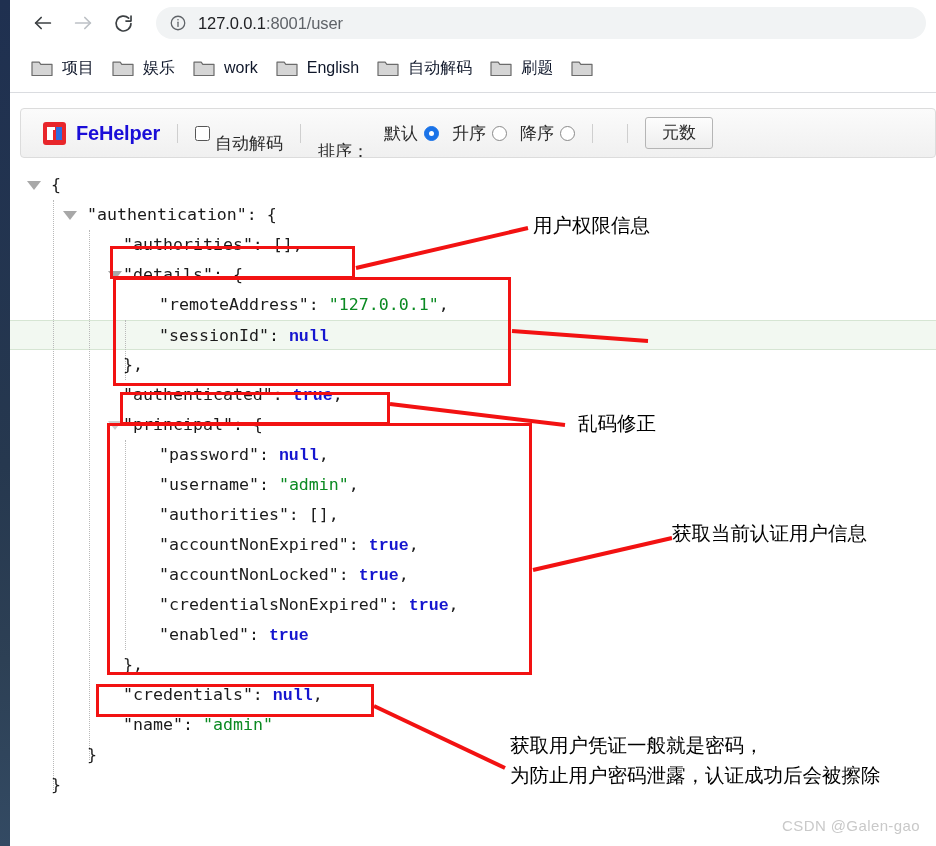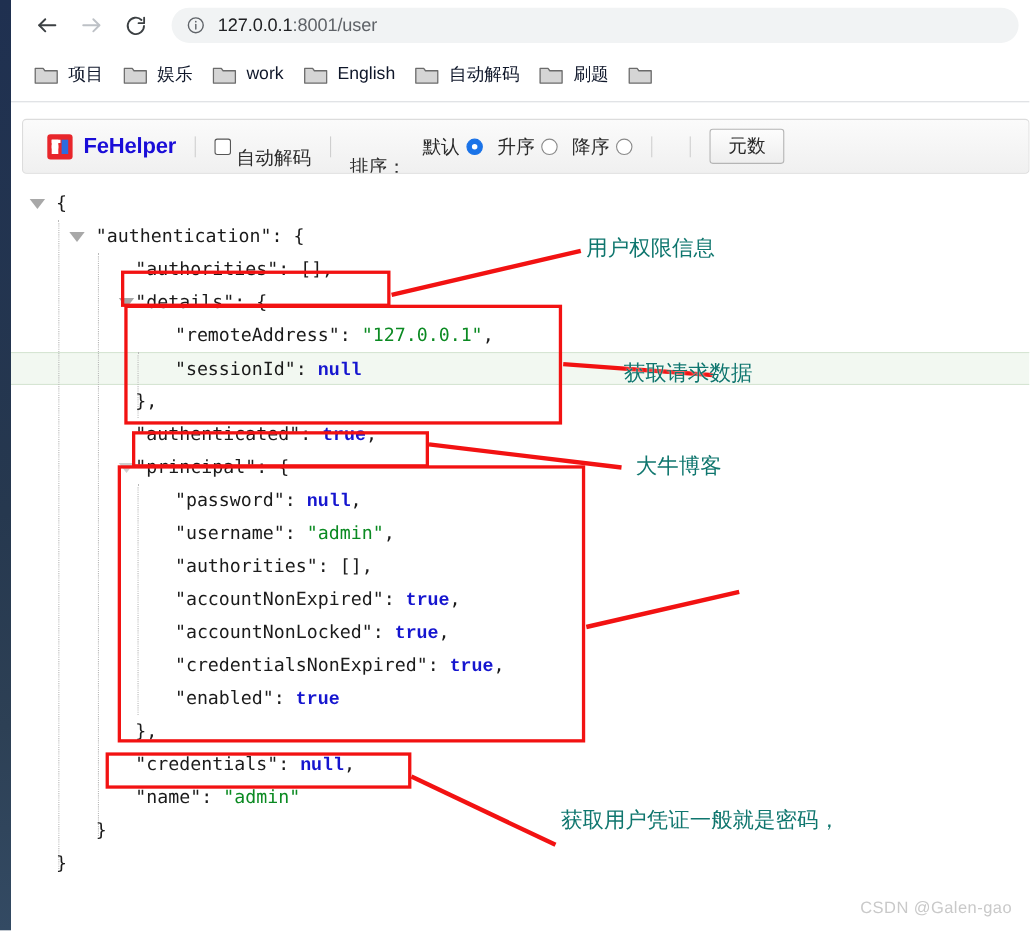"用户权限信息" .atext { color: #0f766e -> #000000 }
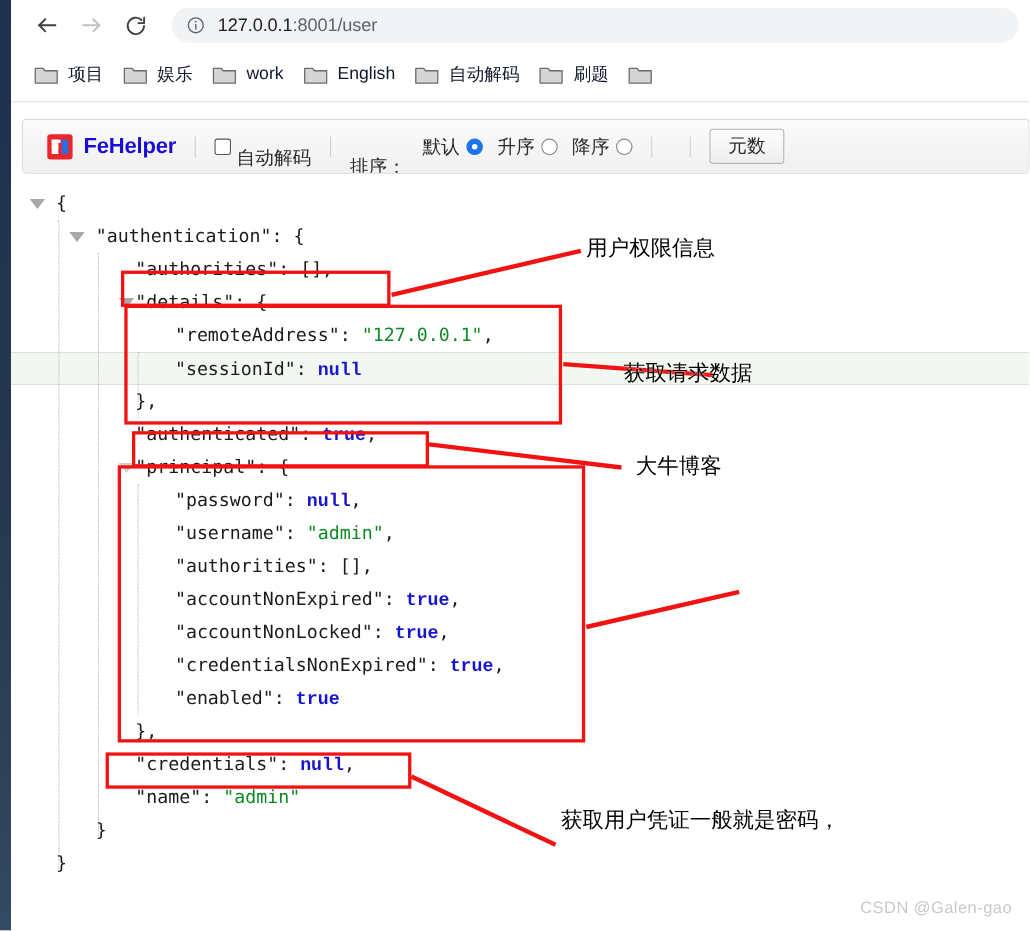"获取请求数据" div.atext { html: <div>获取请求数据</div> -> none }
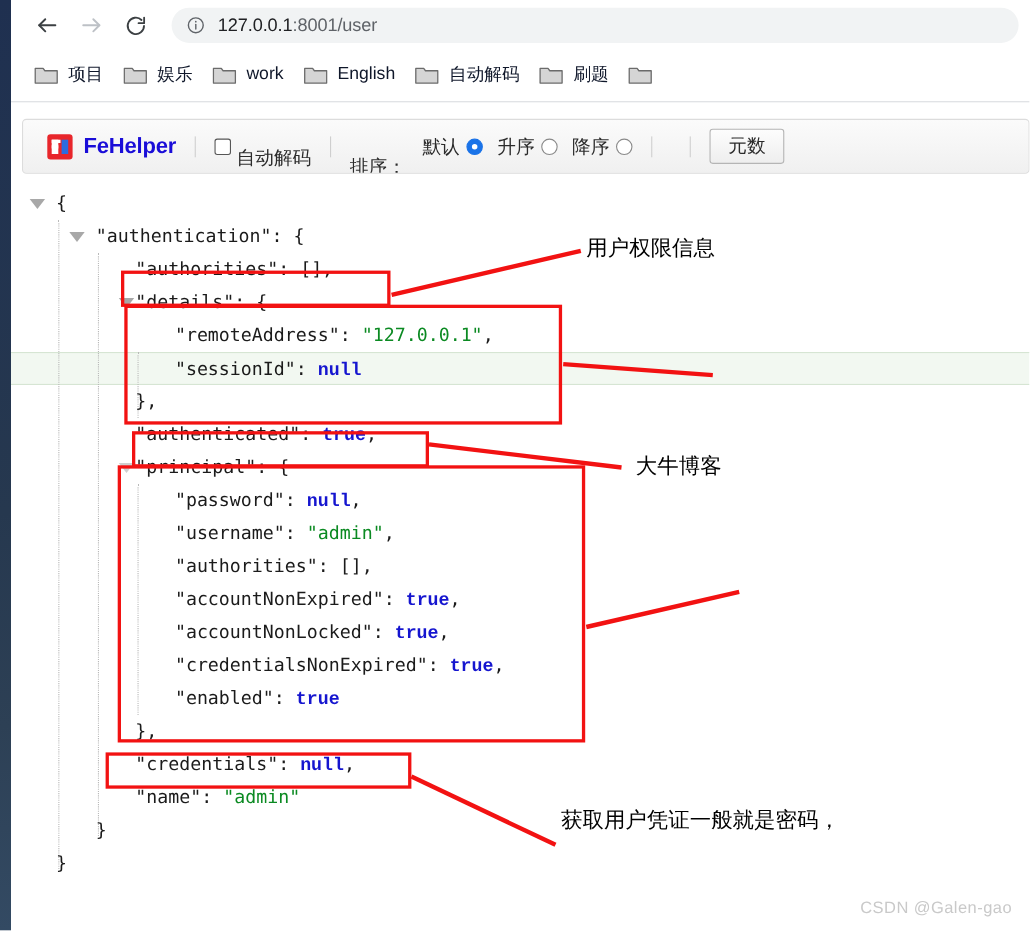"大牛博客" div.atext { text: 大牛博客 -> 乱码修正 }
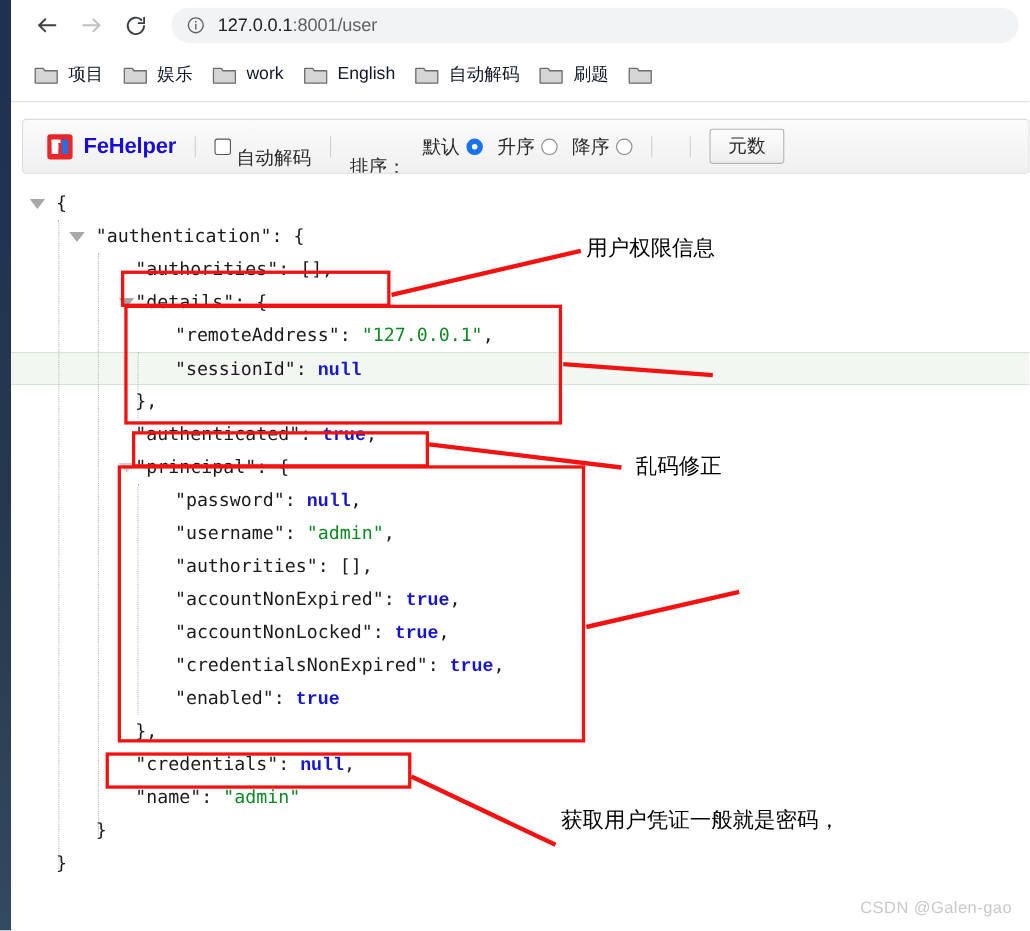"获取当前认证用户信息" div.atext { html: none -> <div>获取当前认证用户信息</div> }
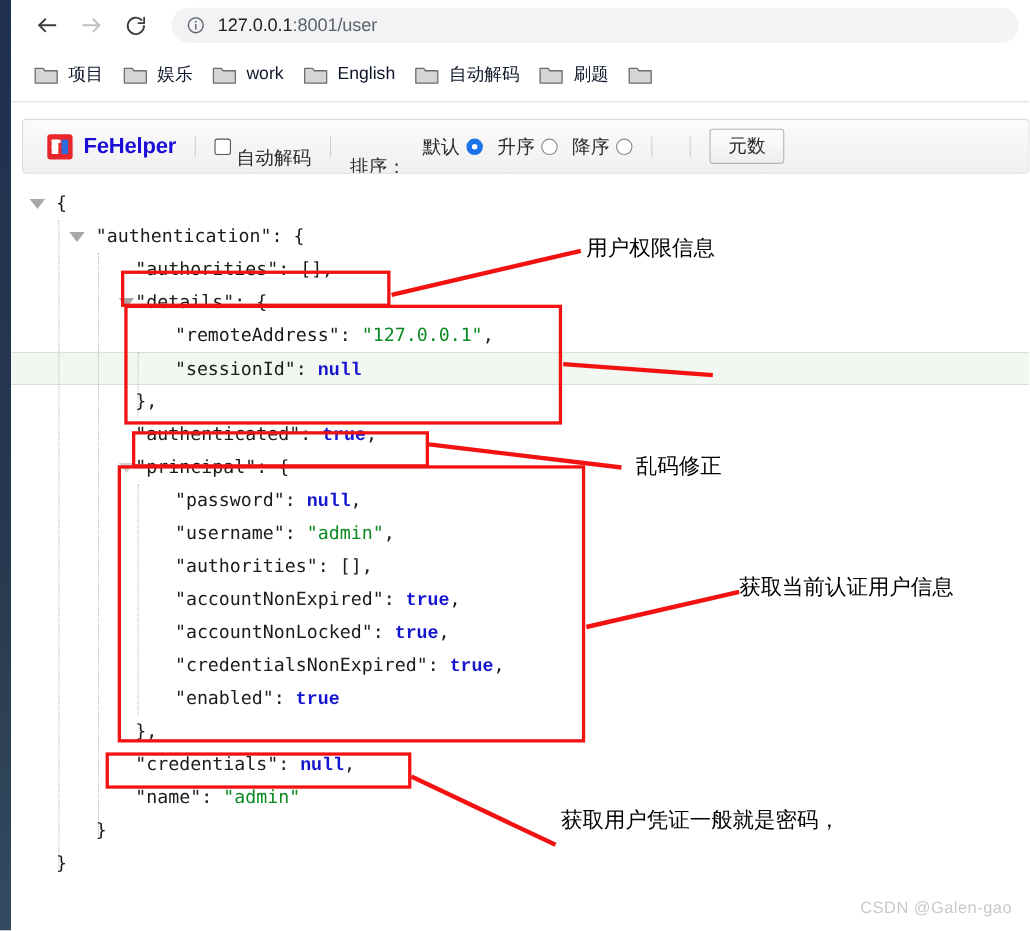"为防止用户密码泄露，认证成功后会被擦除" div.atext { html: none -> <div>为防止用户密码泄露，认证成功后会被擦除</div> }
